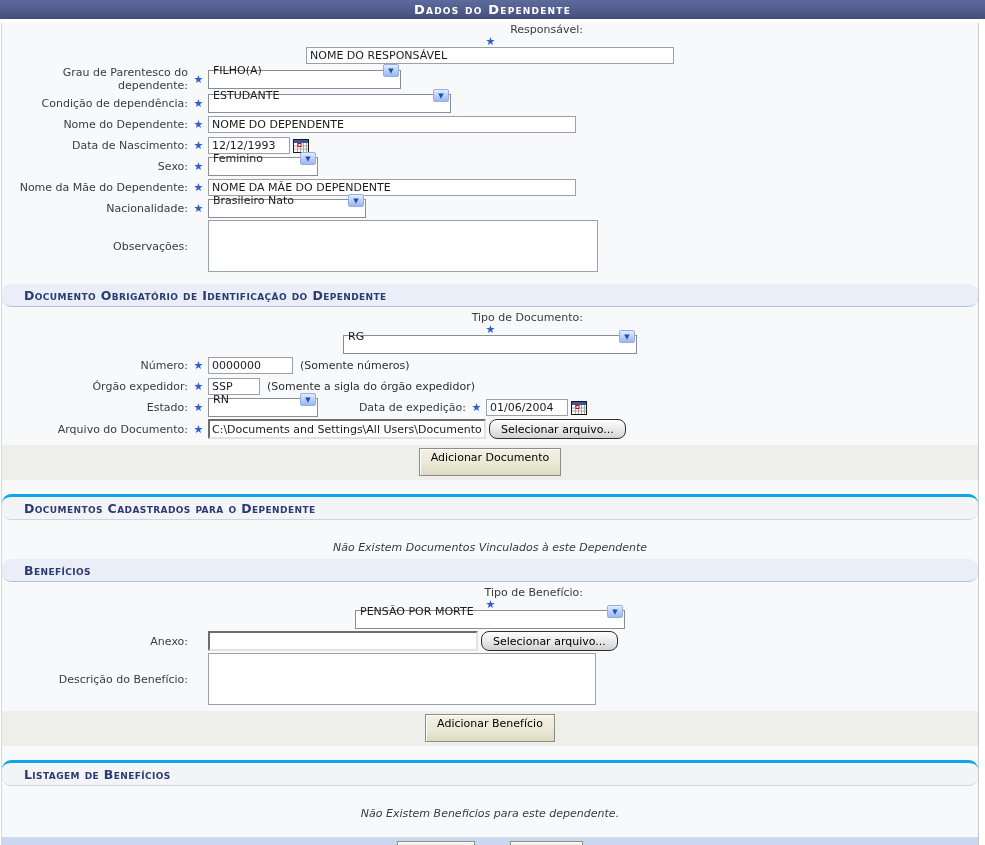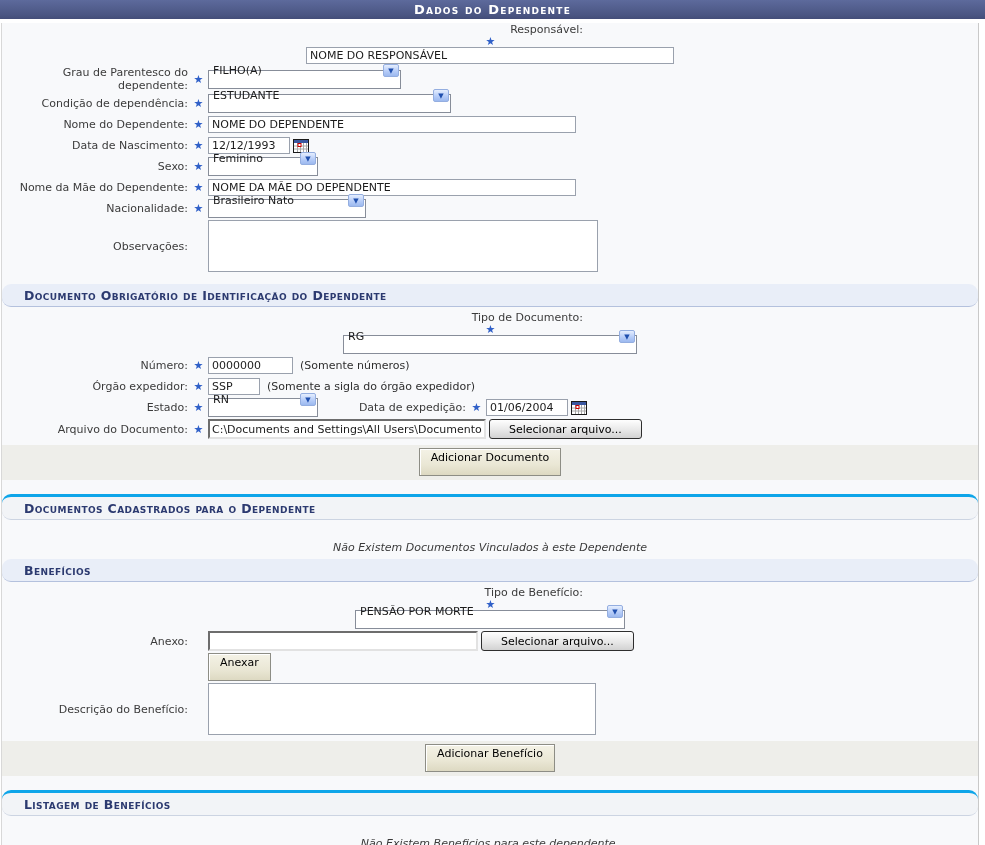"Selecionar arquivo..." .file-btn { border-radius: 3px -> 8px; padding: 0 19px -> 0 11px }
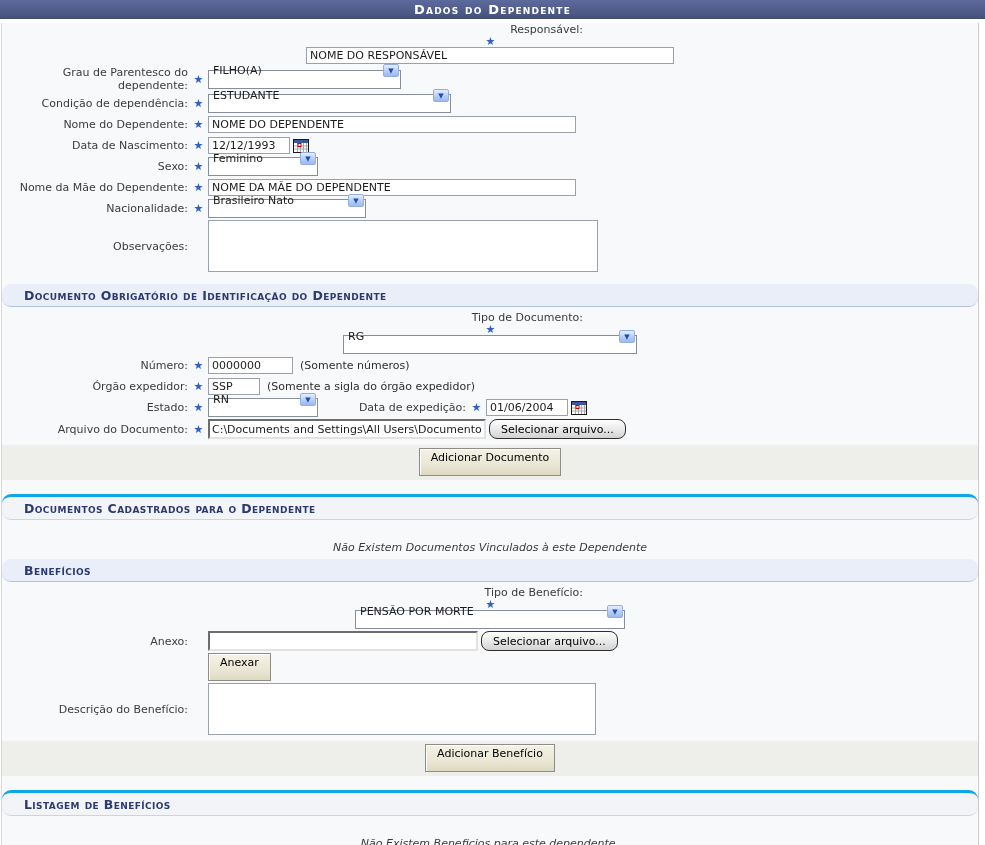"Anexar" div.row { html: <div> <span></span> <span></span> <button>Anexar</button> </div> -> none }
